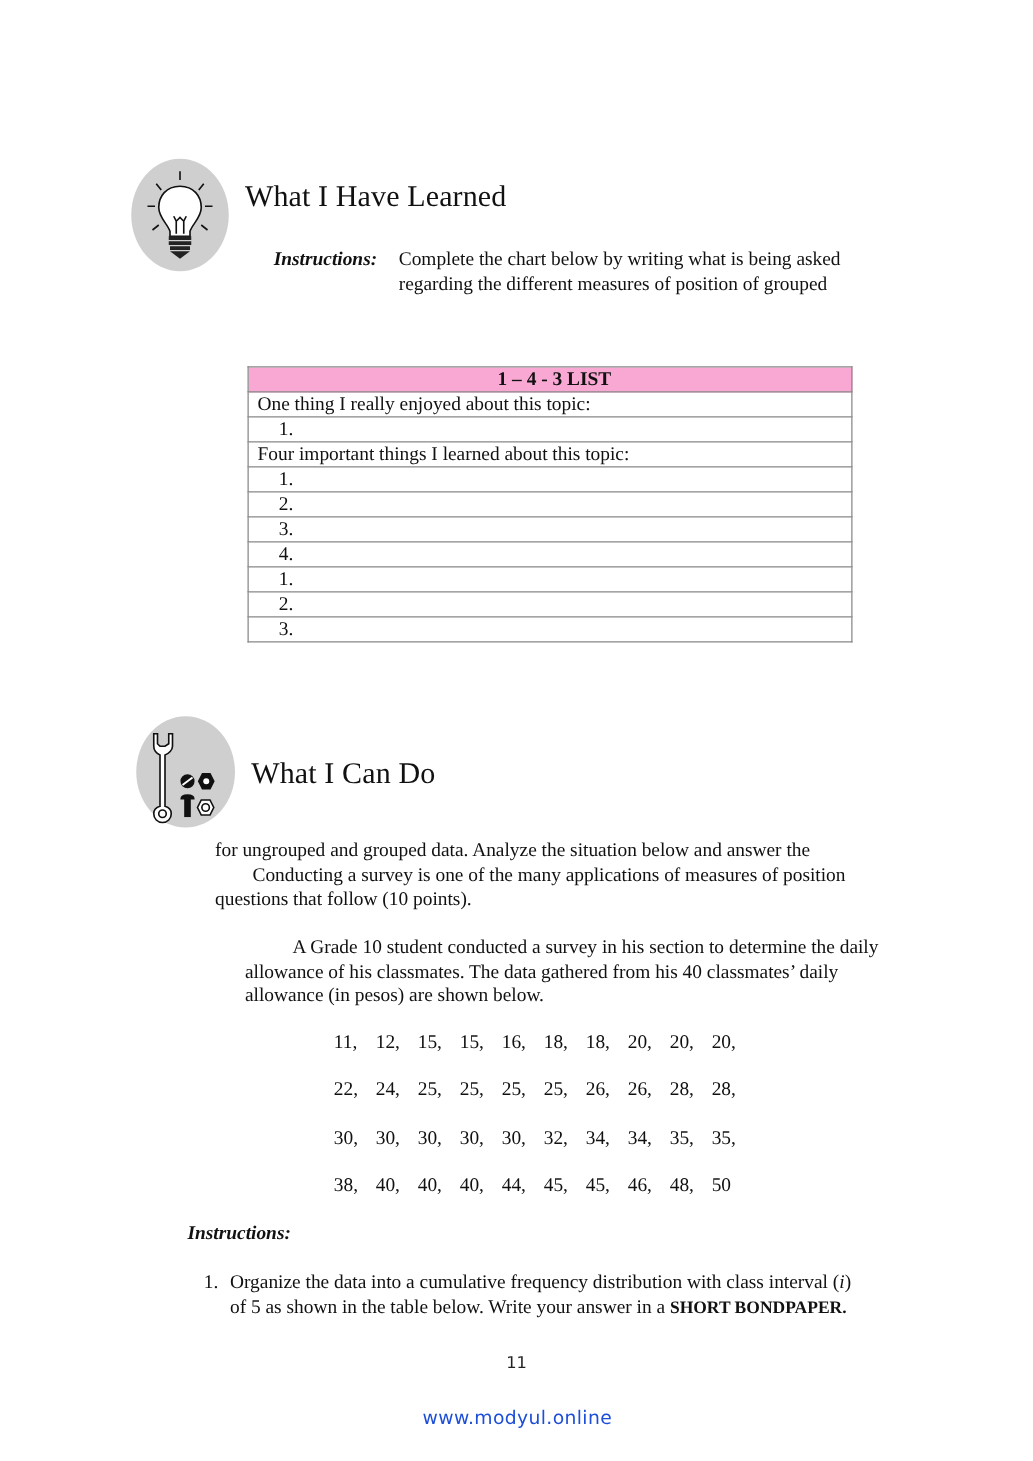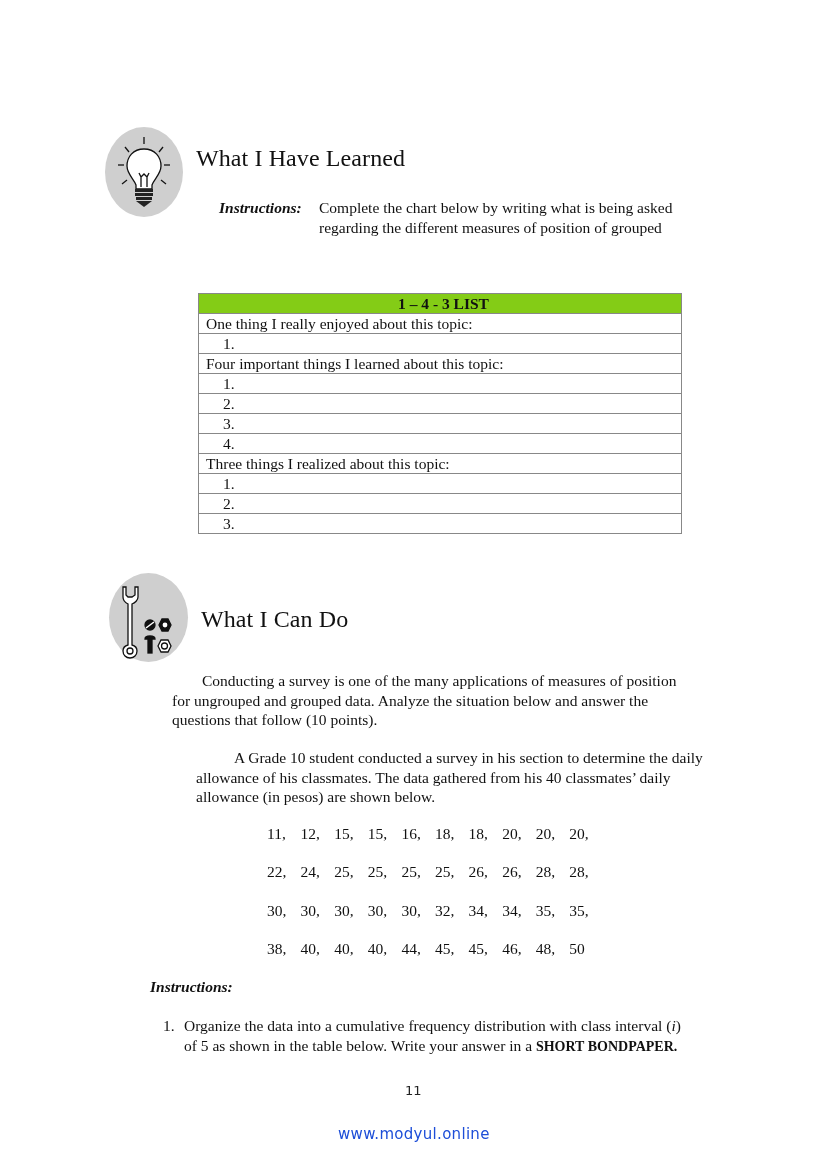"1 – 4 - 3" table.list td.head { background: #84cc16 -> #f9a8d4 }
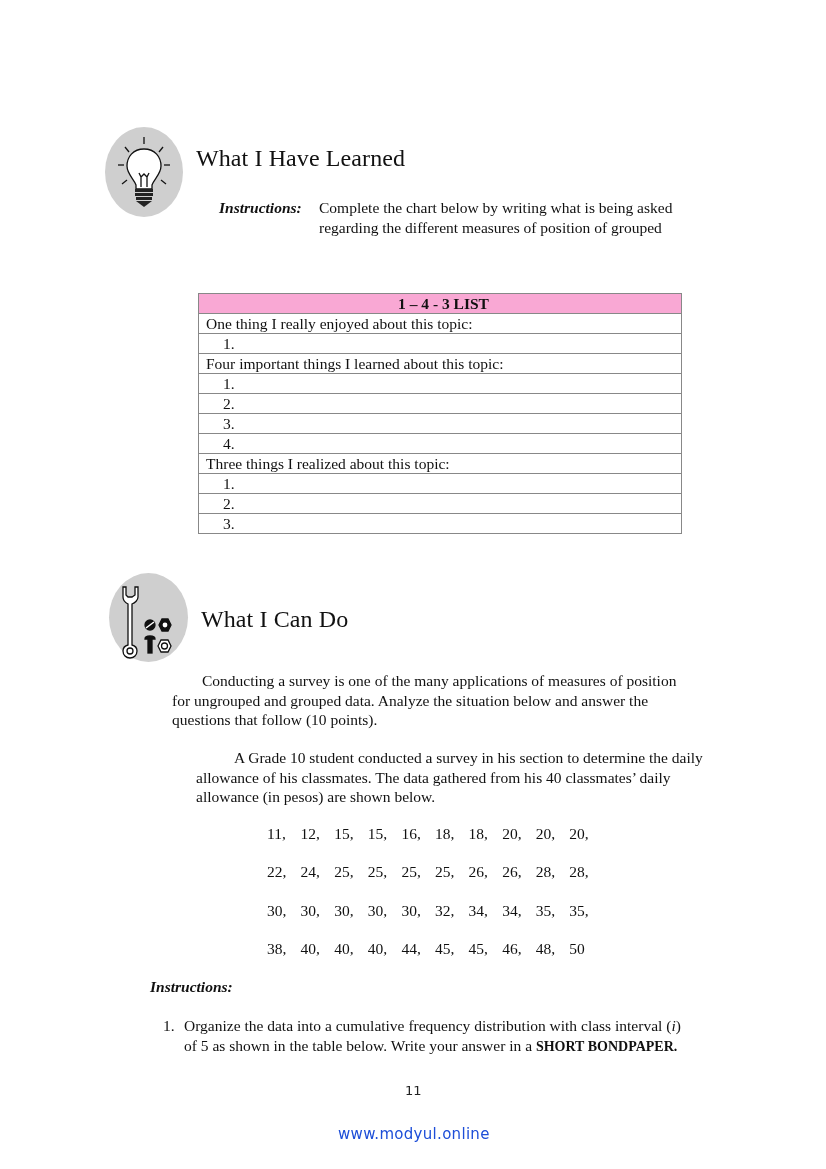"Three things I realized about" tr { html: <tr> <td>Three things I realized about this topic:</td> </tr> -> none }
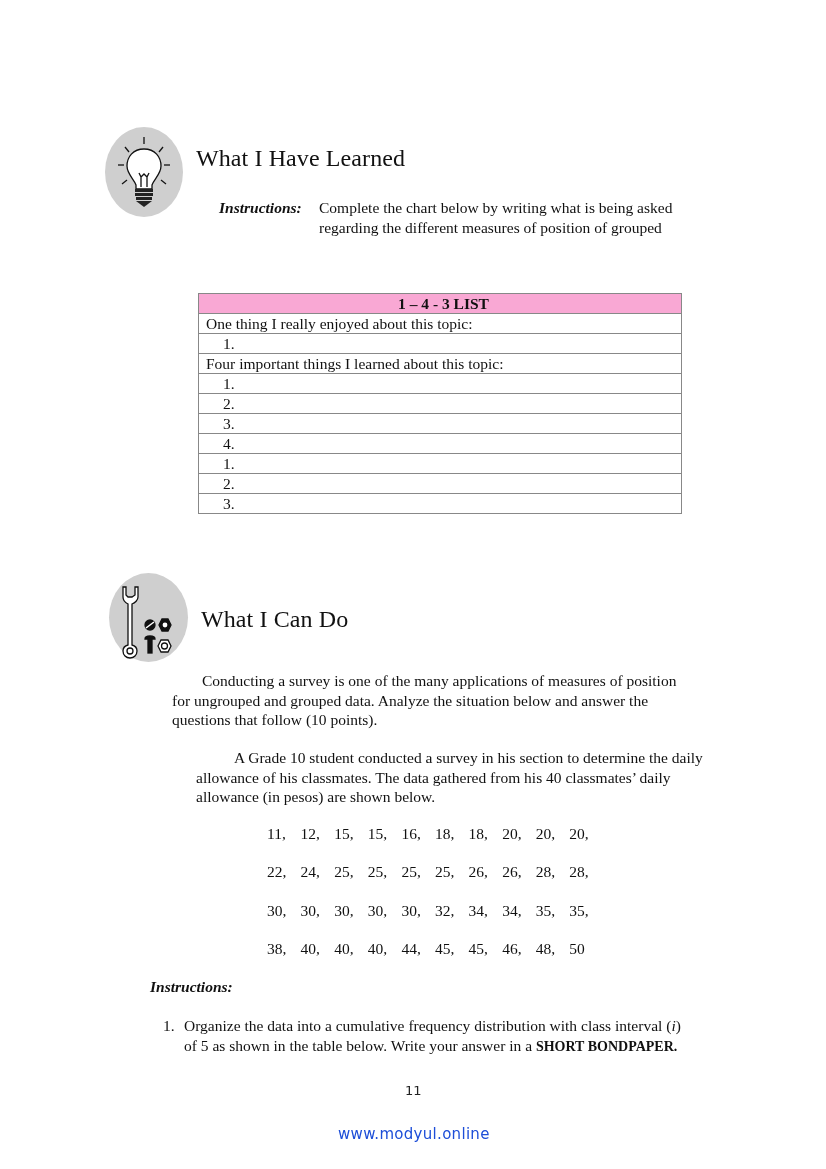"Conducting a survey is one" span.l { order: before "for ungrouped and grouped data." -> after "for ungrouped and grouped data." }
